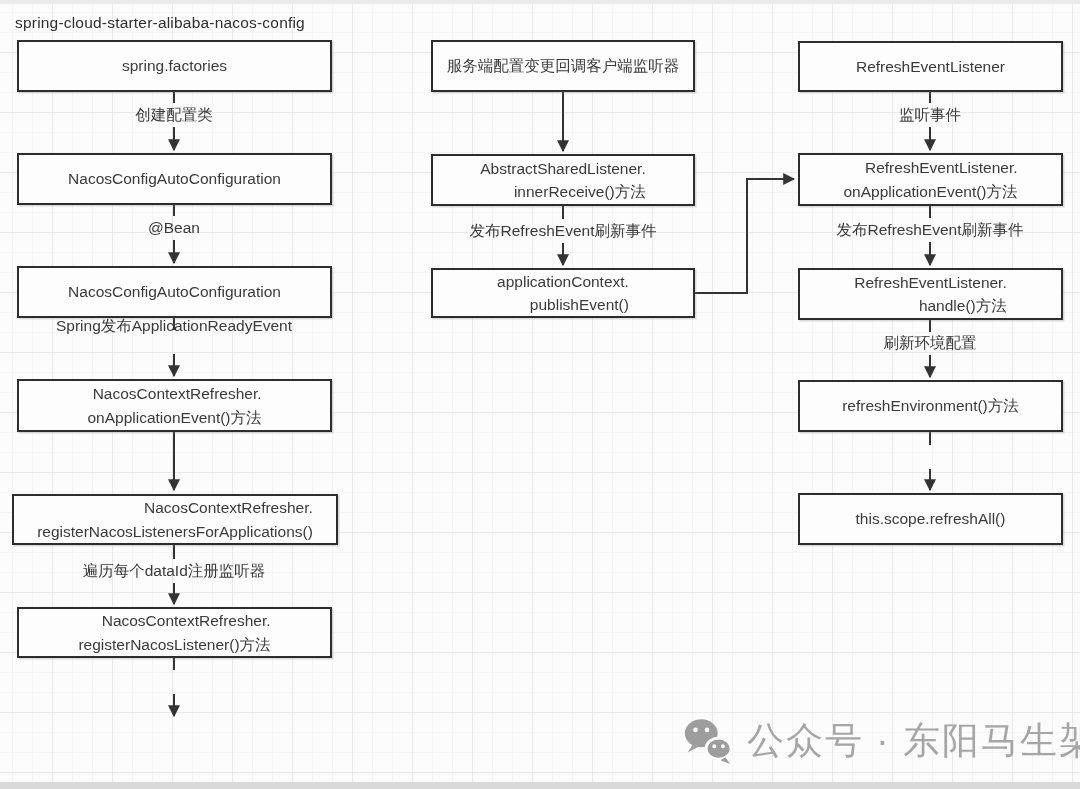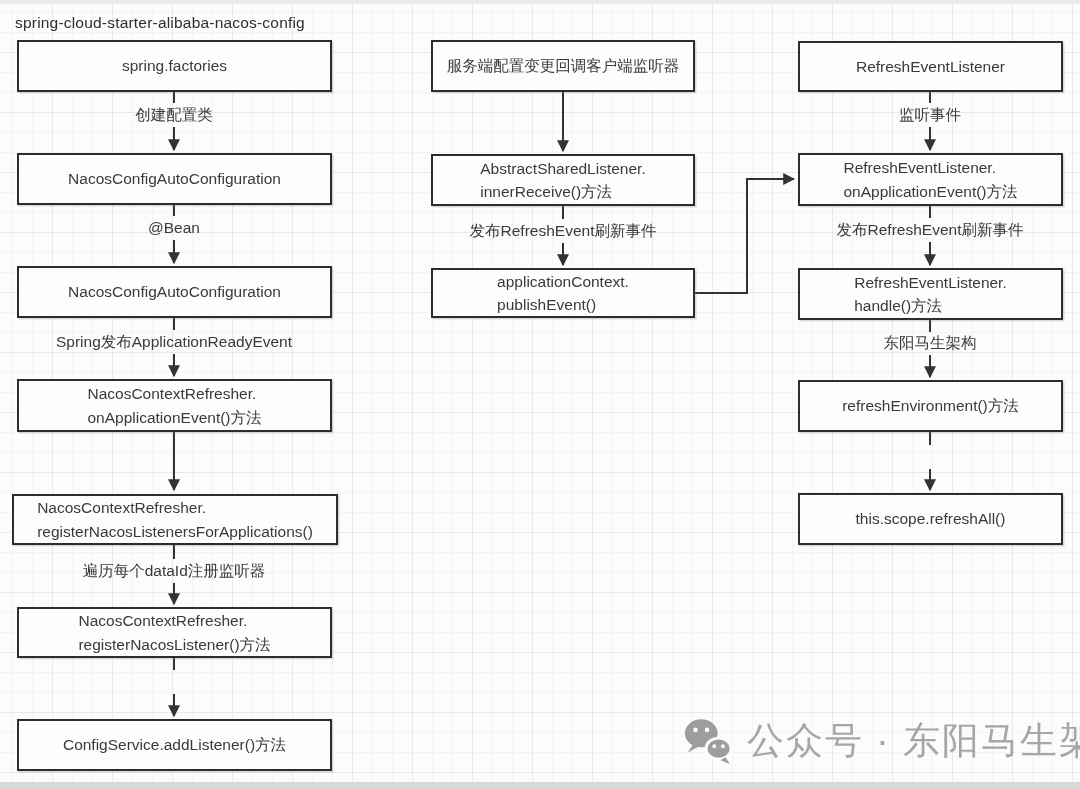"spring.factories" .node { text-align: left -> right }
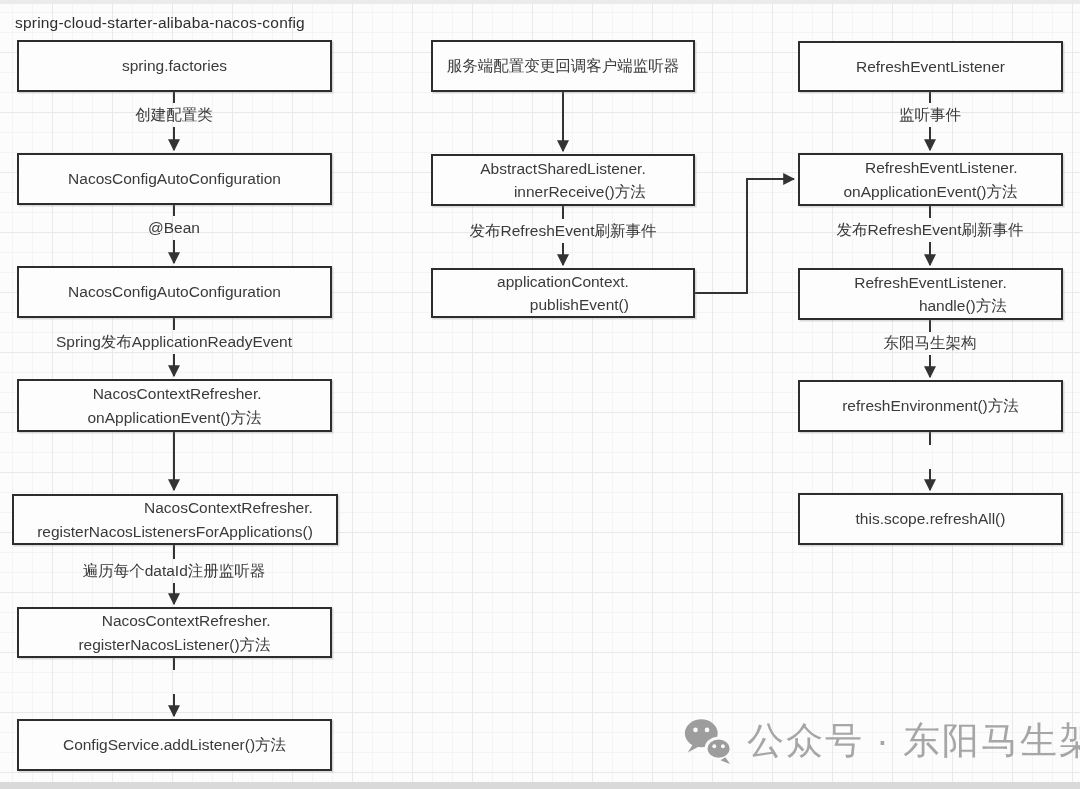"Spring发布ApplicationReadyEvent" div.edge-label { top: 342px -> 326px }
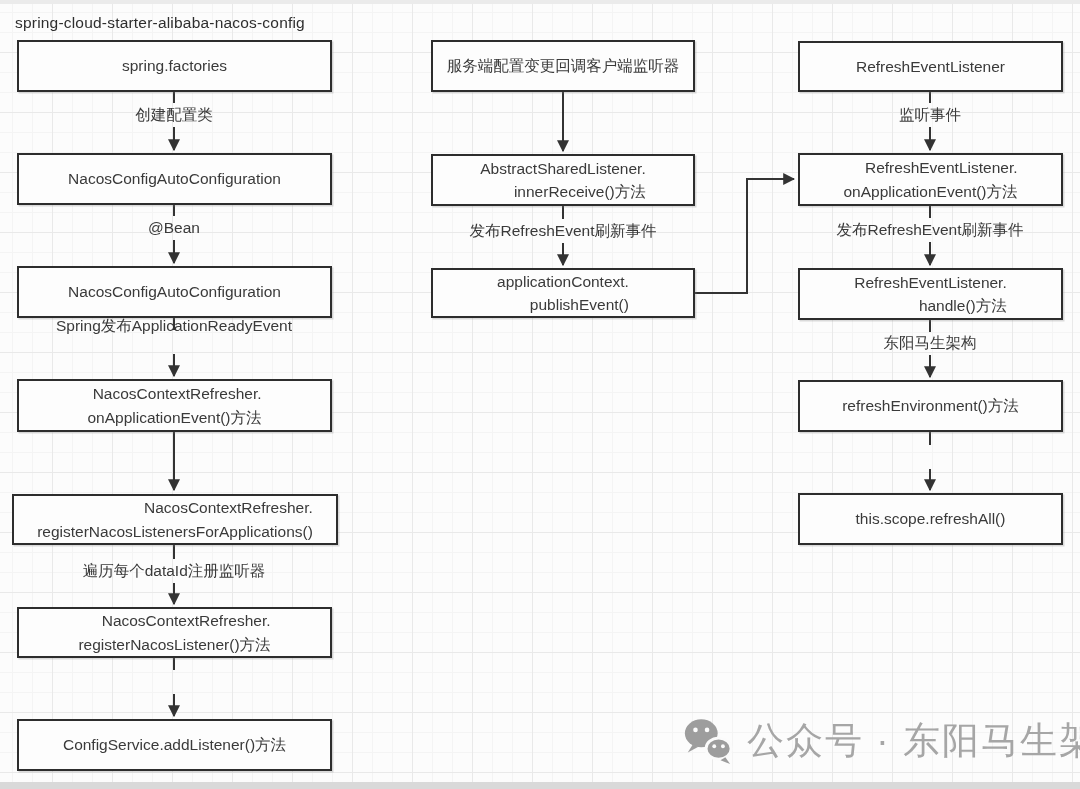"东阳马生架构" div.edge-label { text: 东阳马生架构 -> 刷新环境配置 }
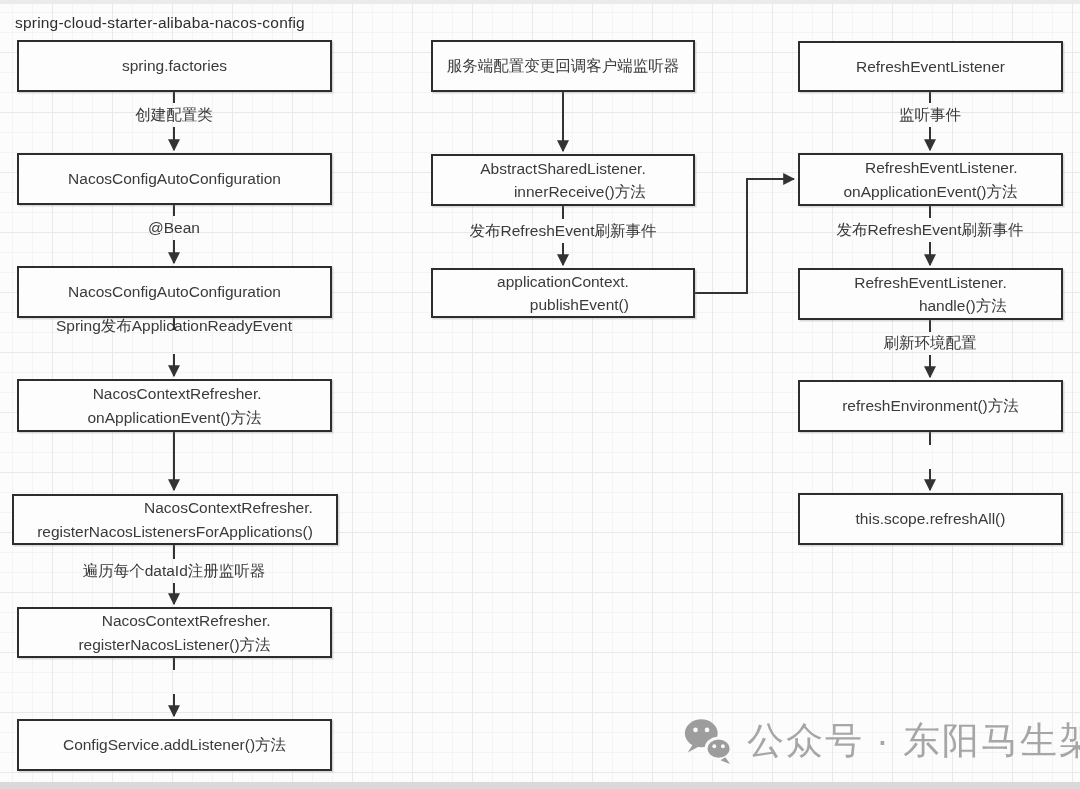"ConfigService.addListener()方法" div.node { html: <div>ConfigService.addListener()方法</div> -> none }
